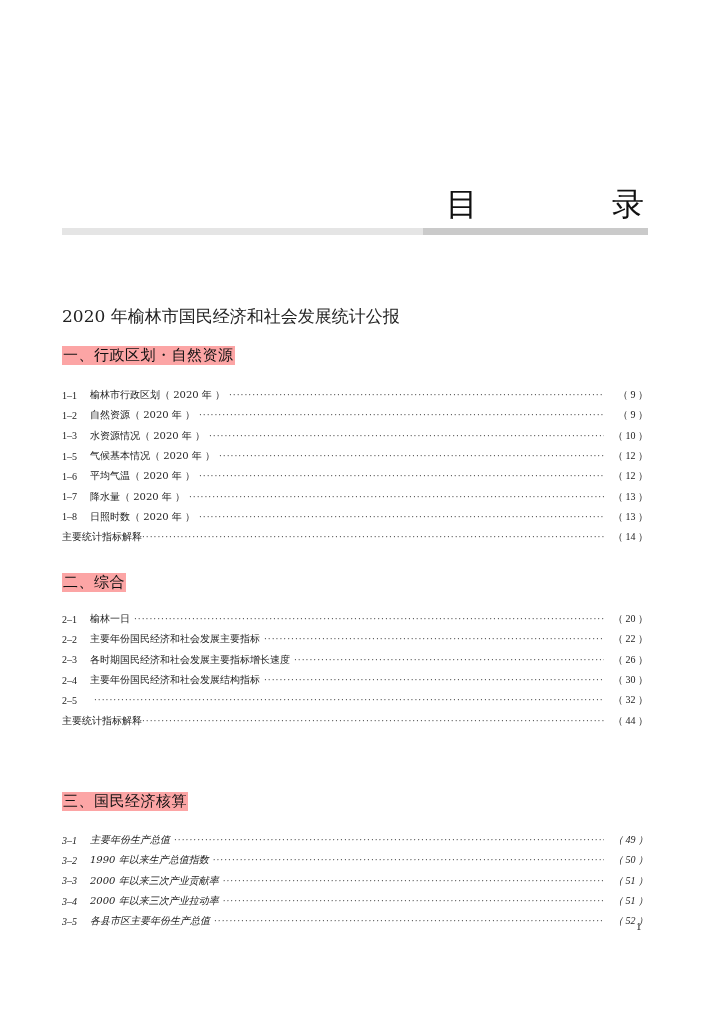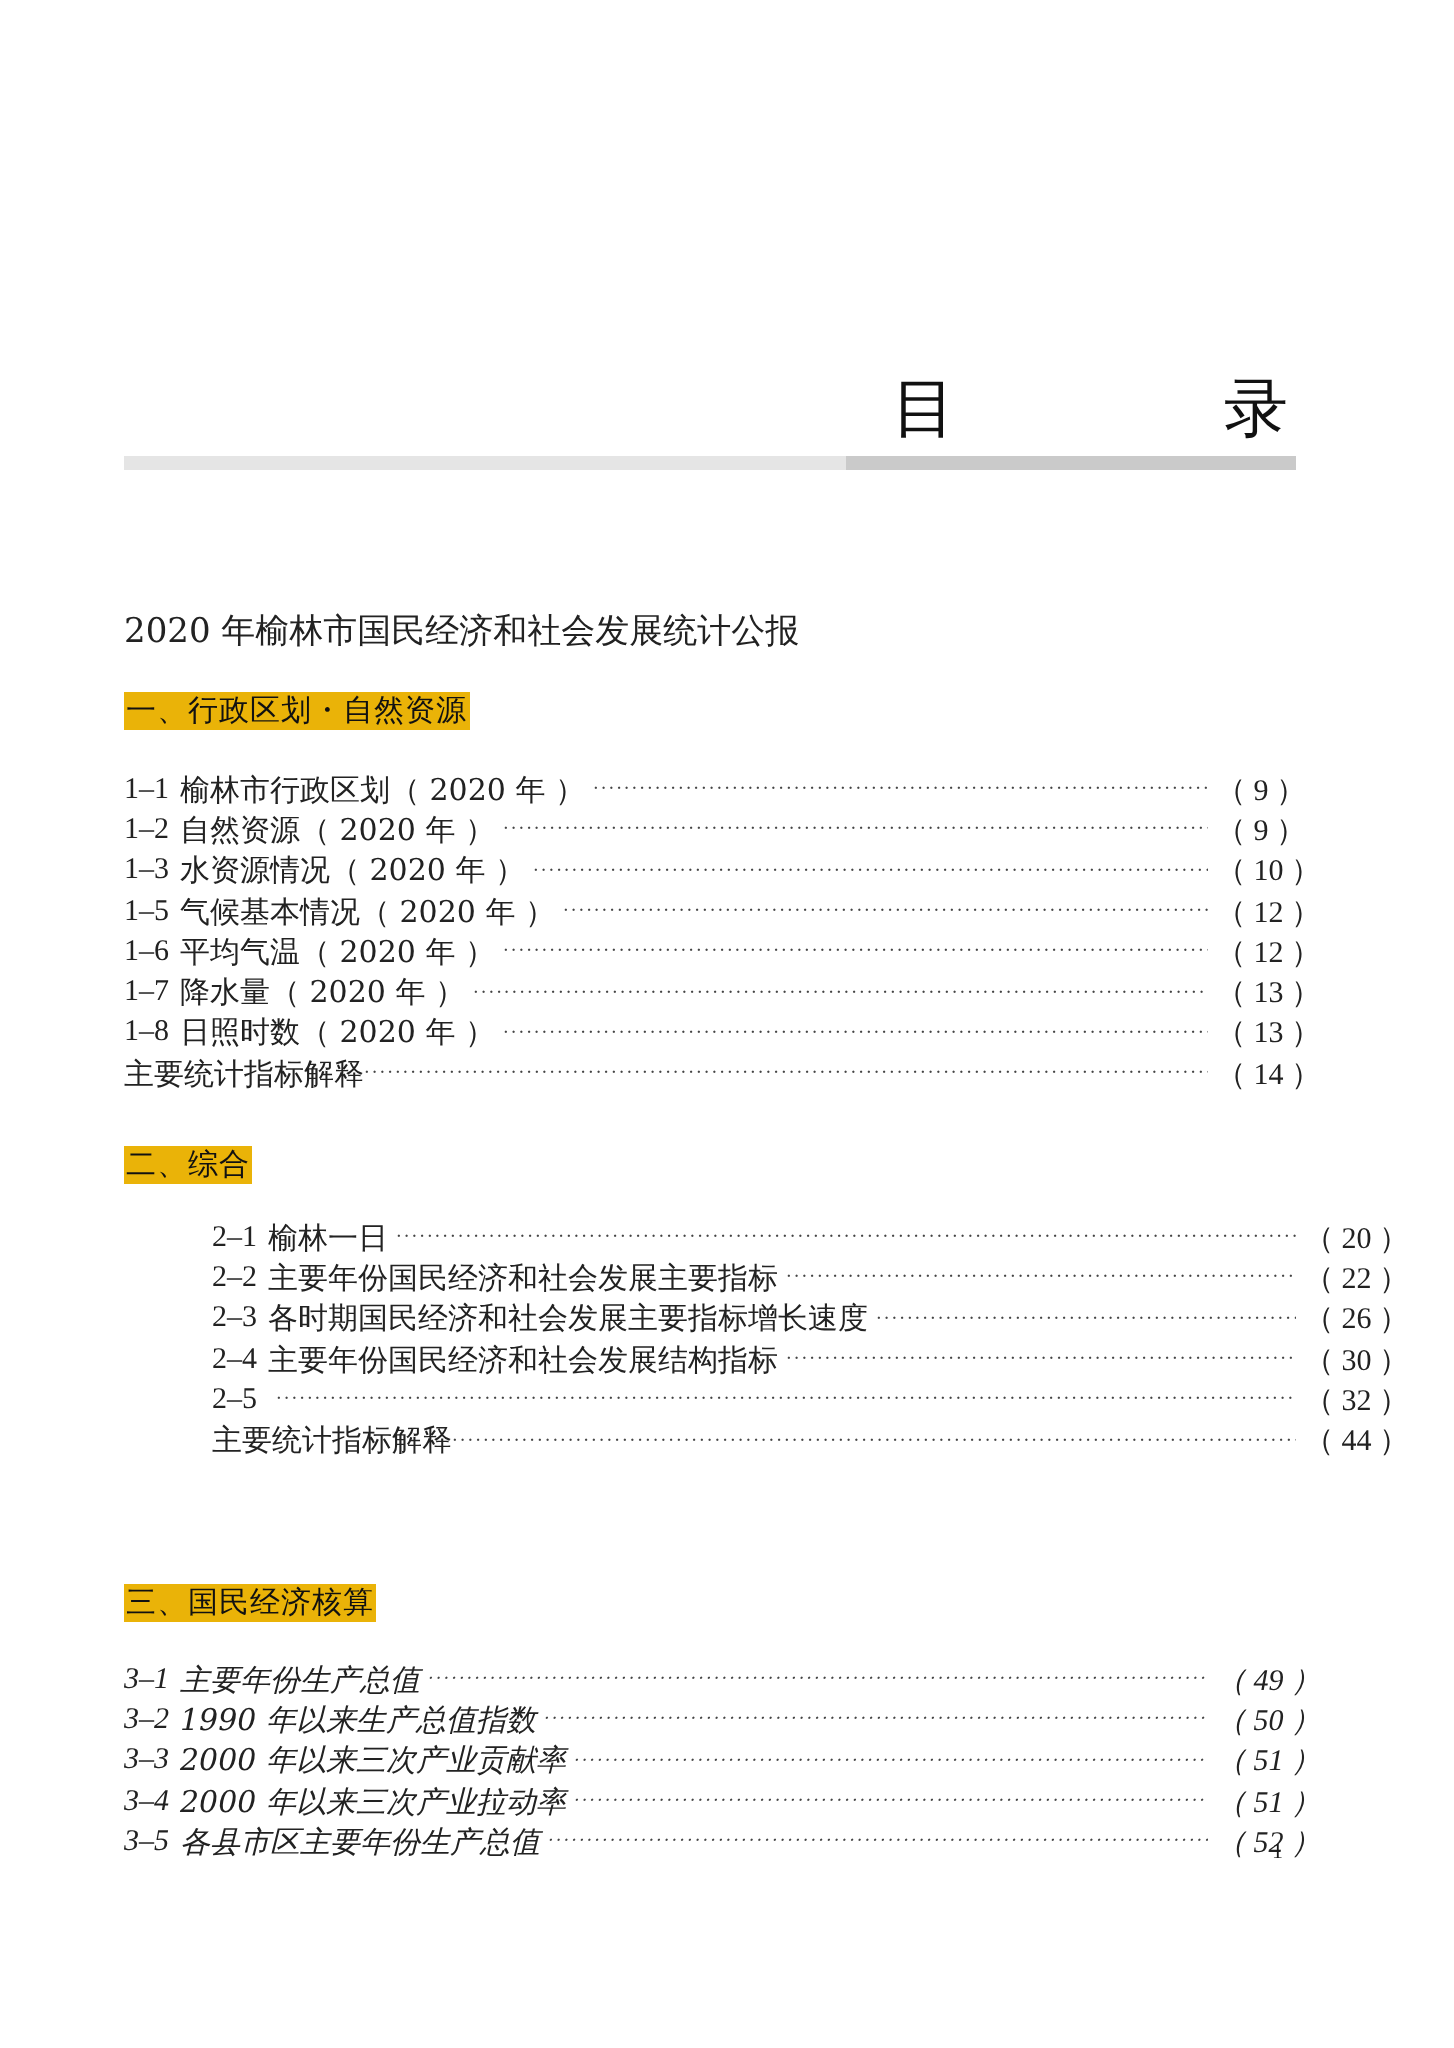"一、行政区划・自然资源" .section-heading { background: #eab308 -> #fca5a5 }
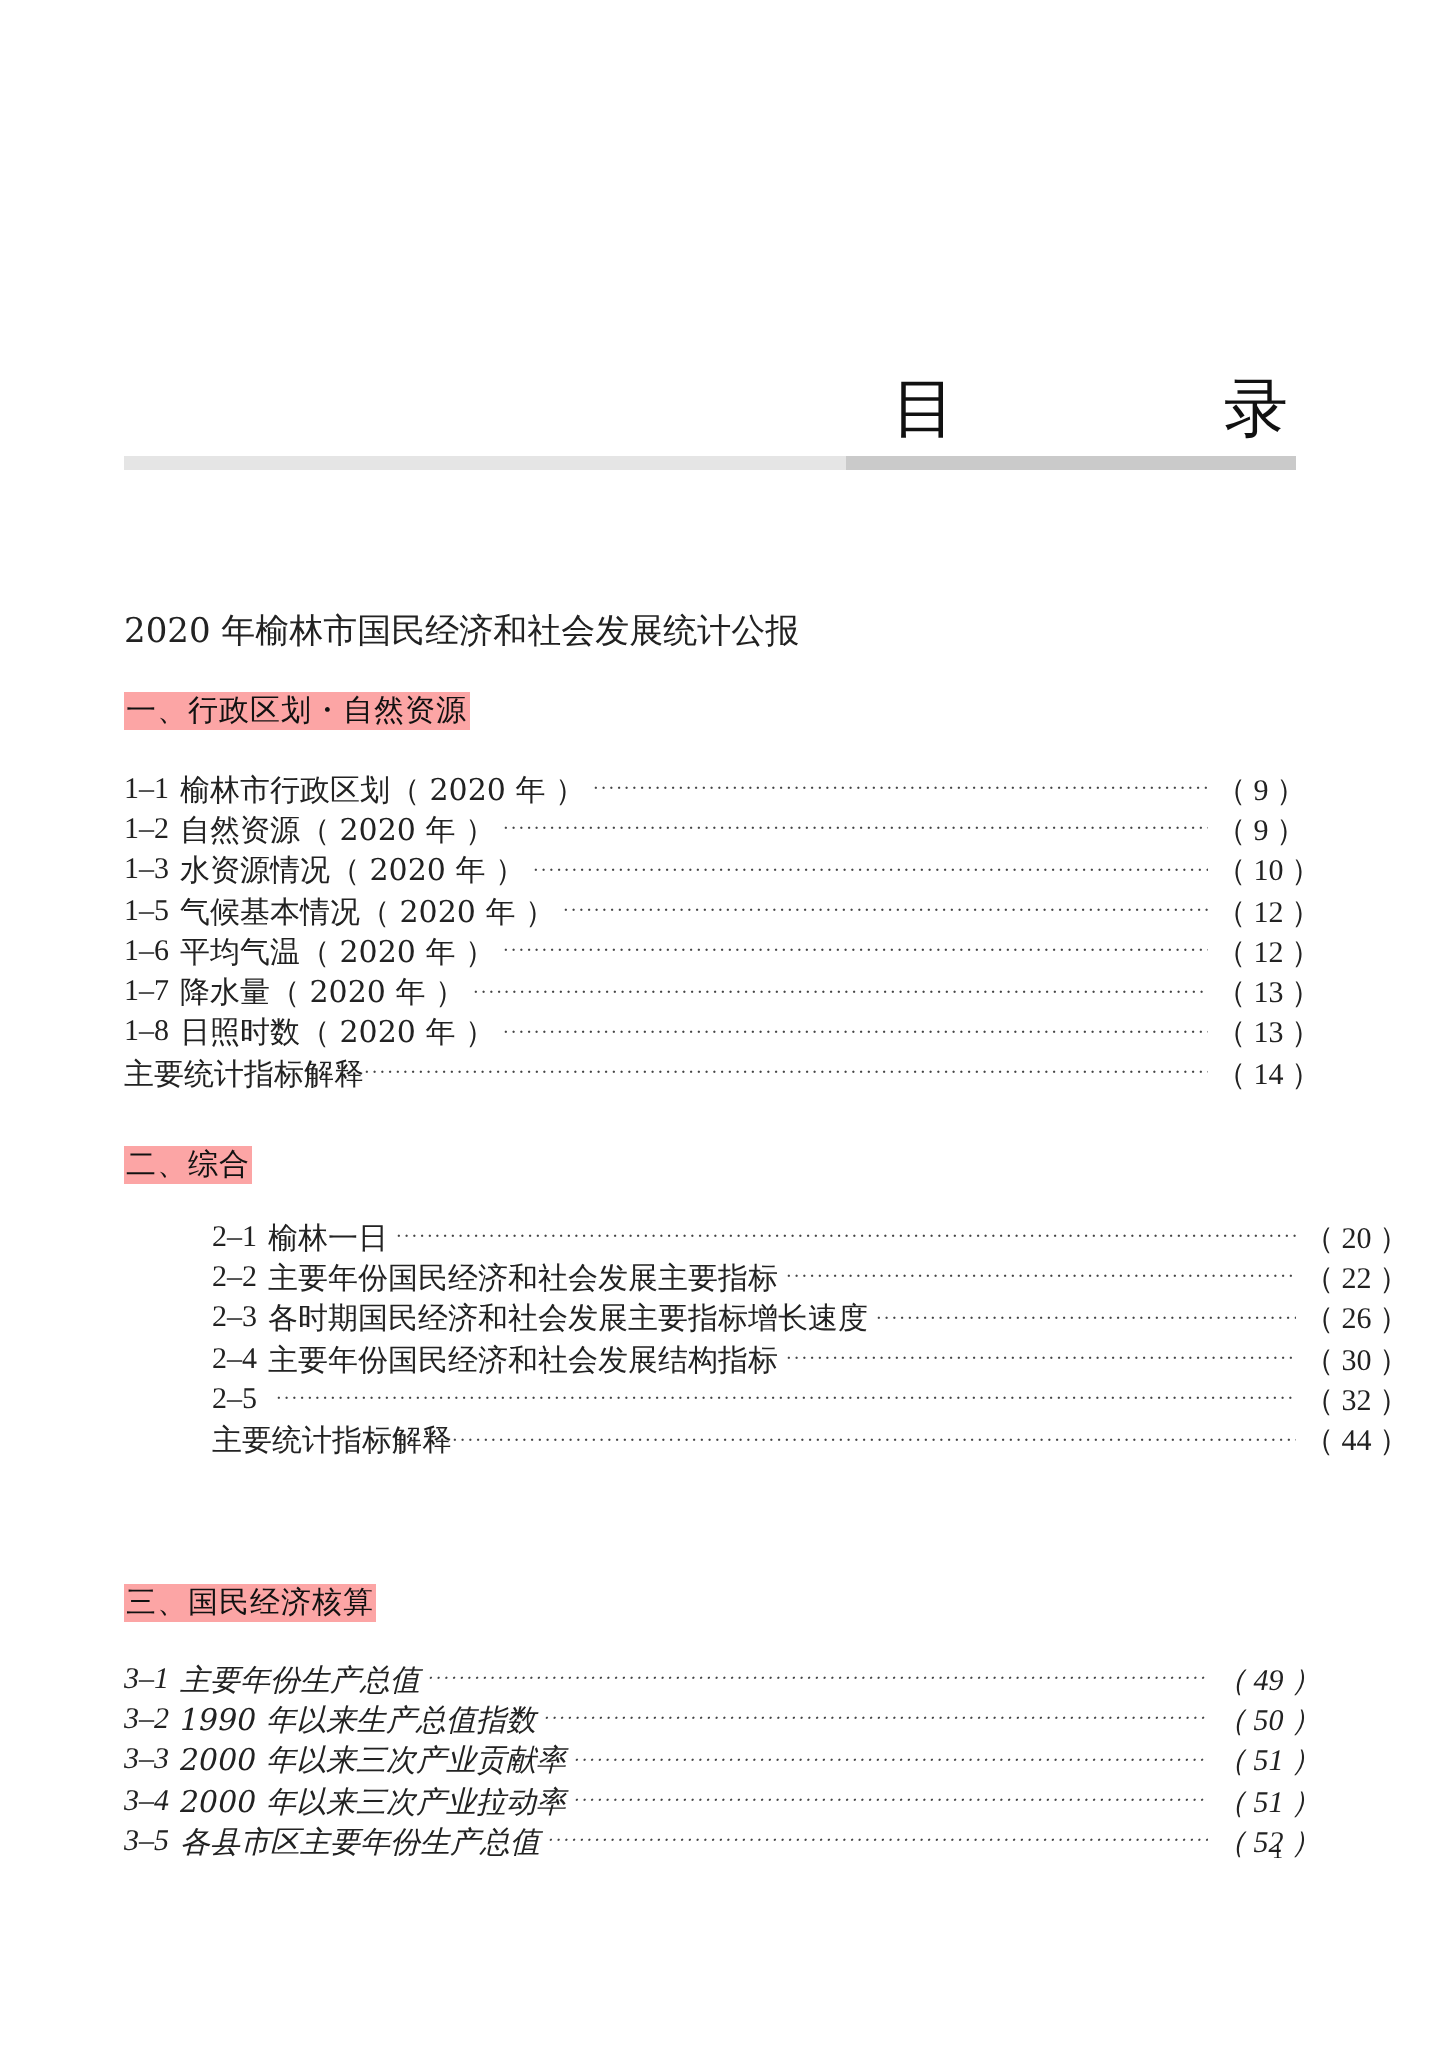"1–1" .toc-row { font-size: 15px -> 10px }
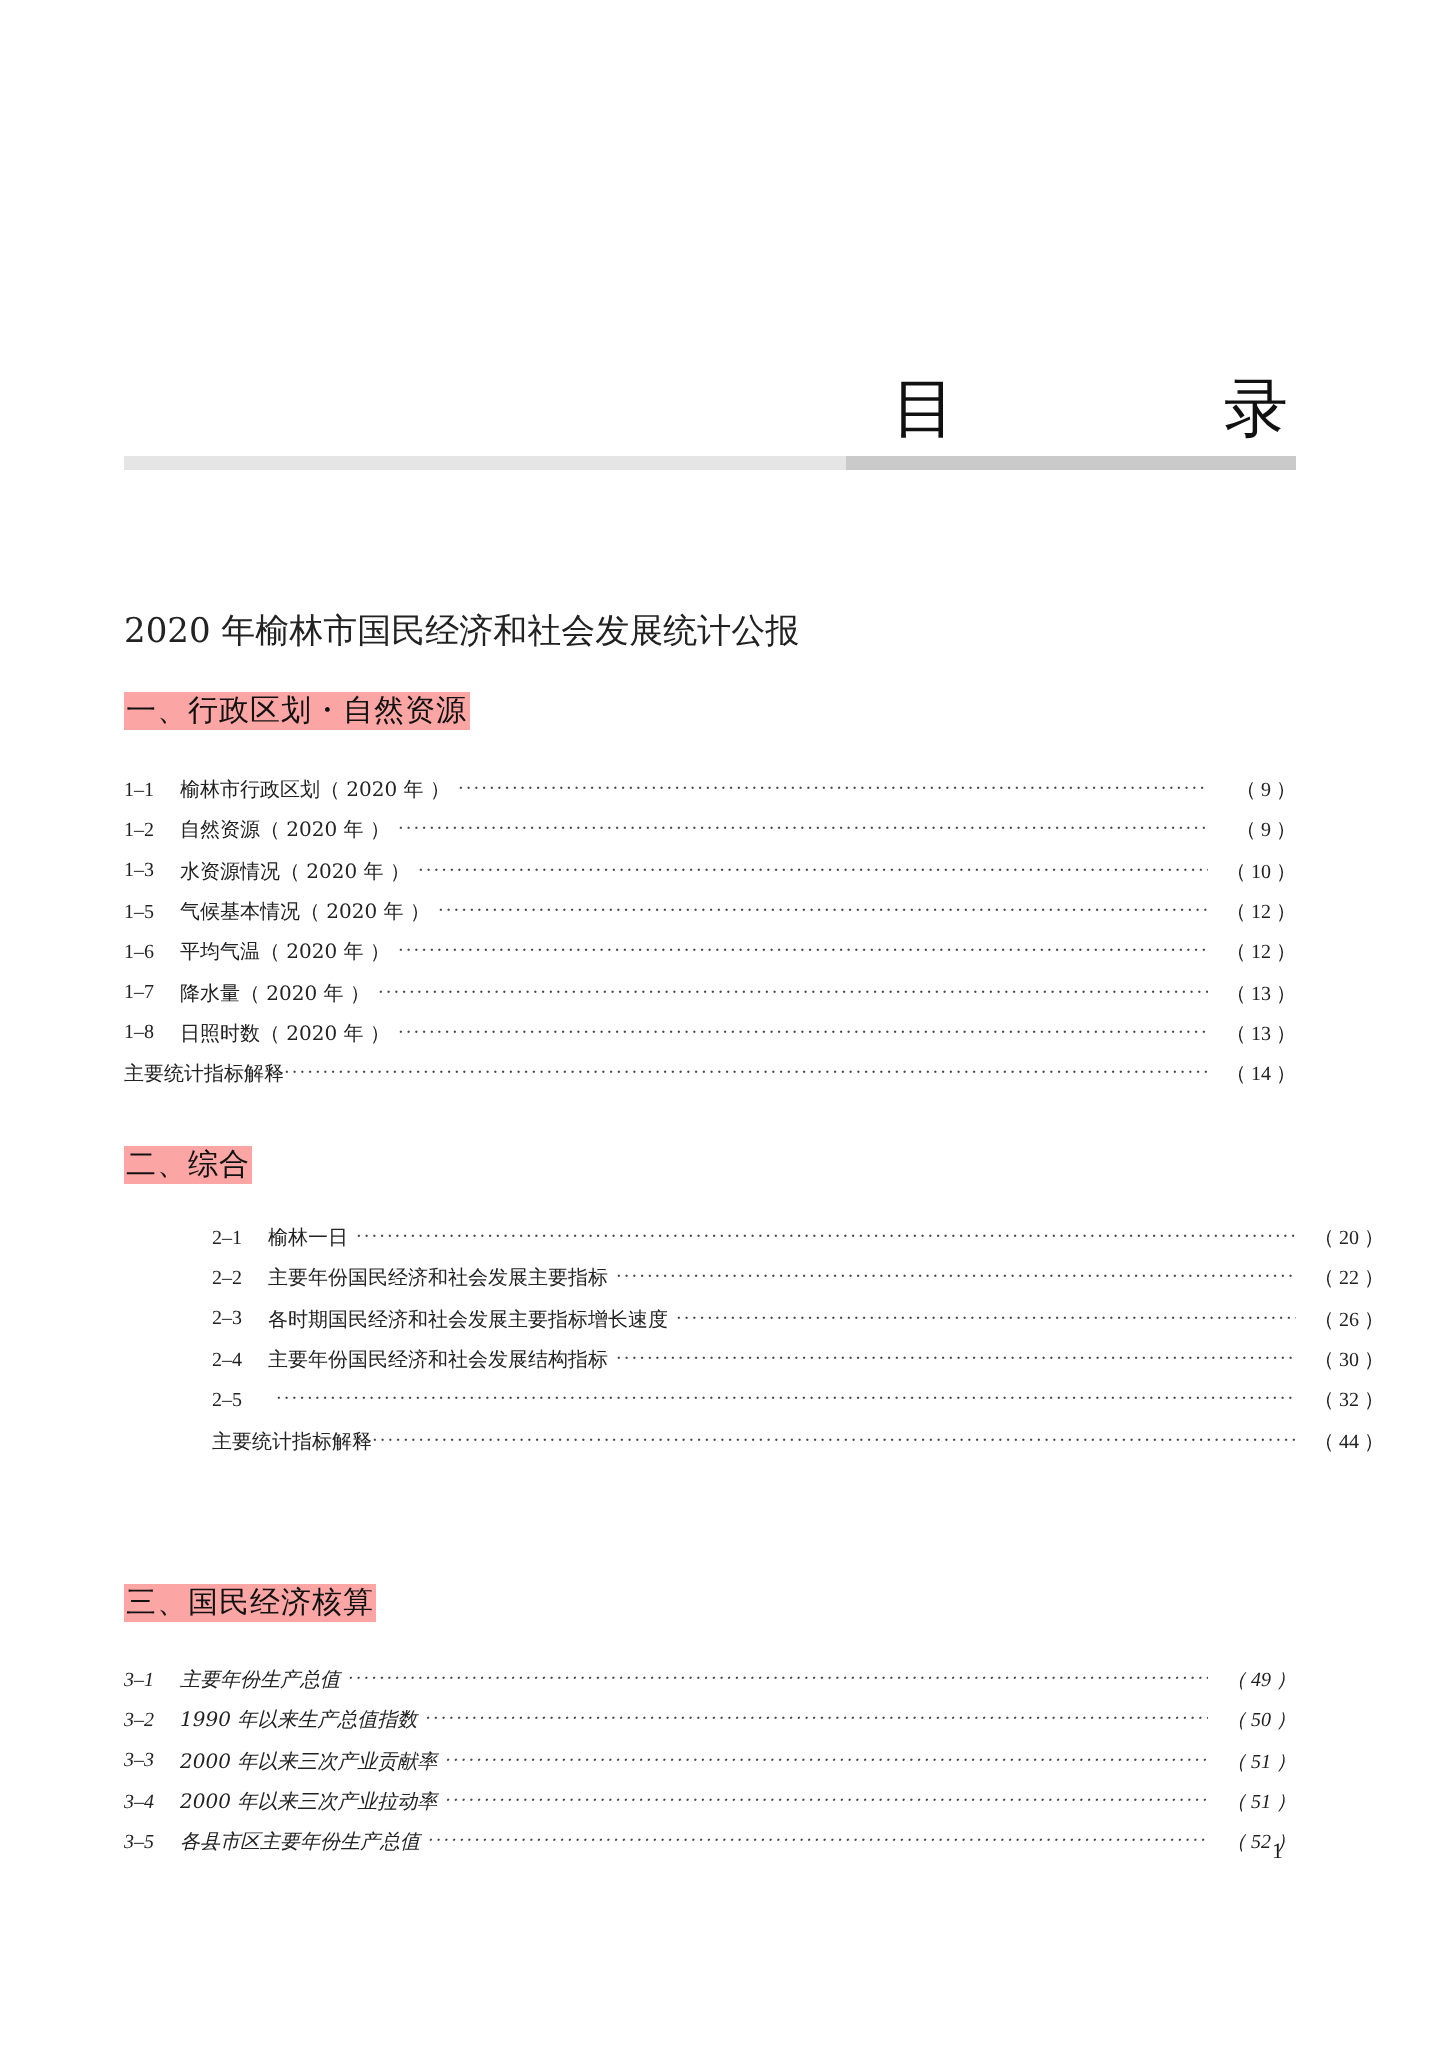"2–1" div.toc-list { margin-left: 44px -> none }
